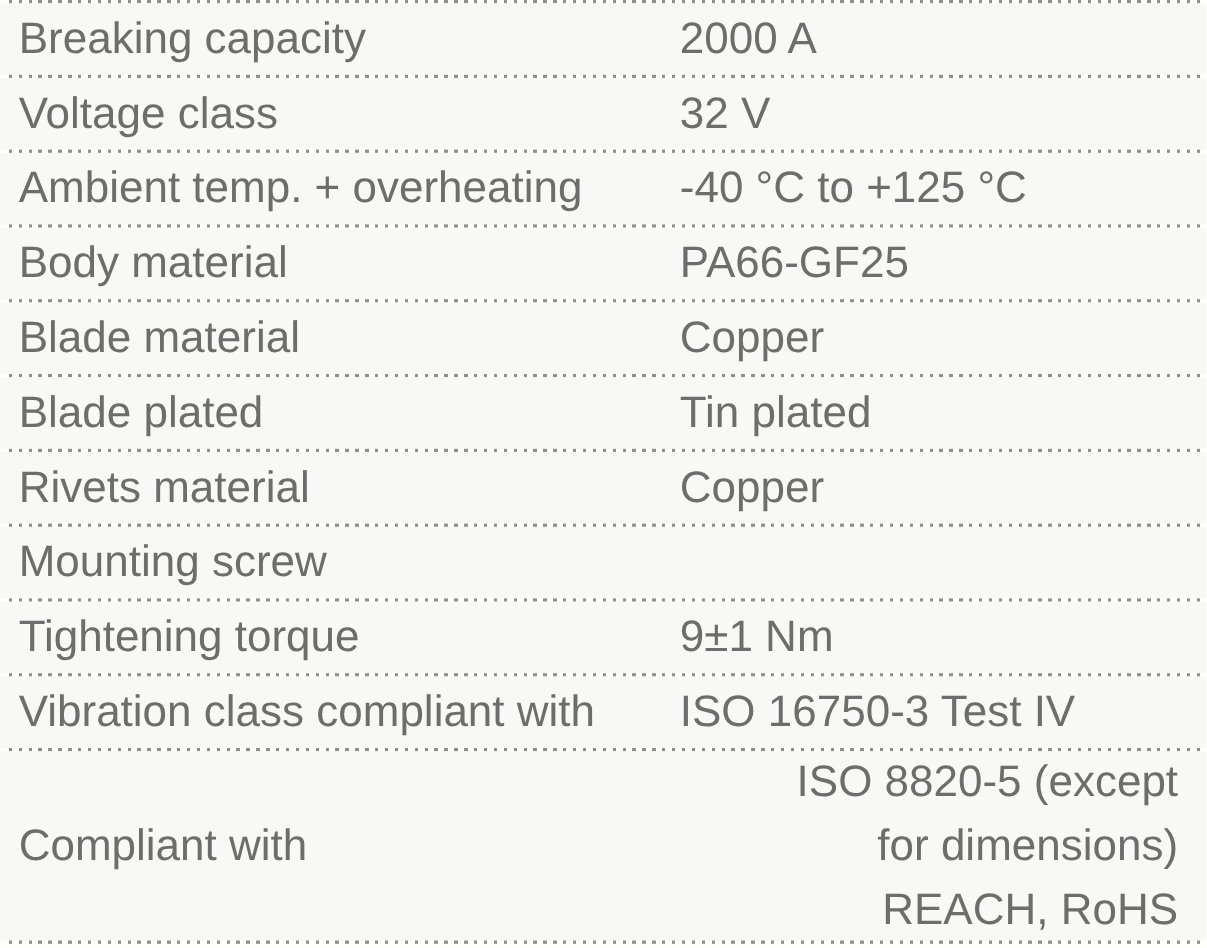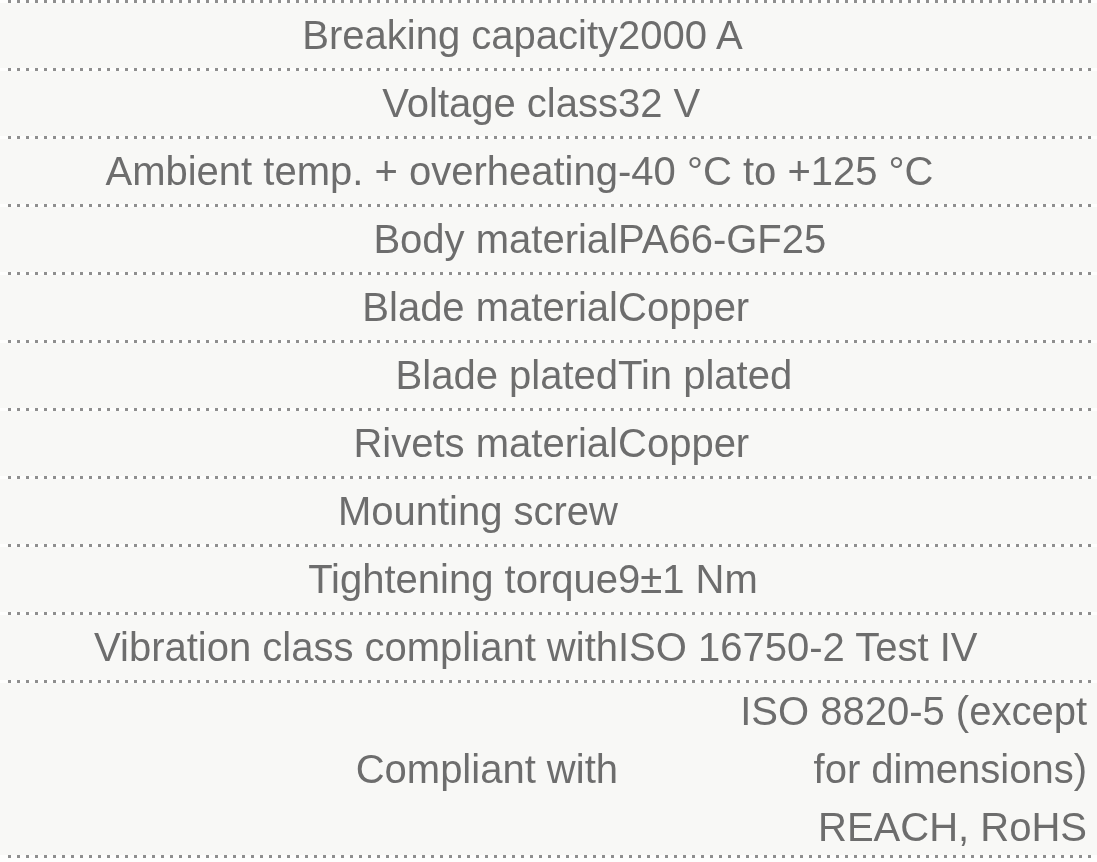"Breaking capacity" .cell-label { padding-left: 35px -> 17px; text-align: right -> none }
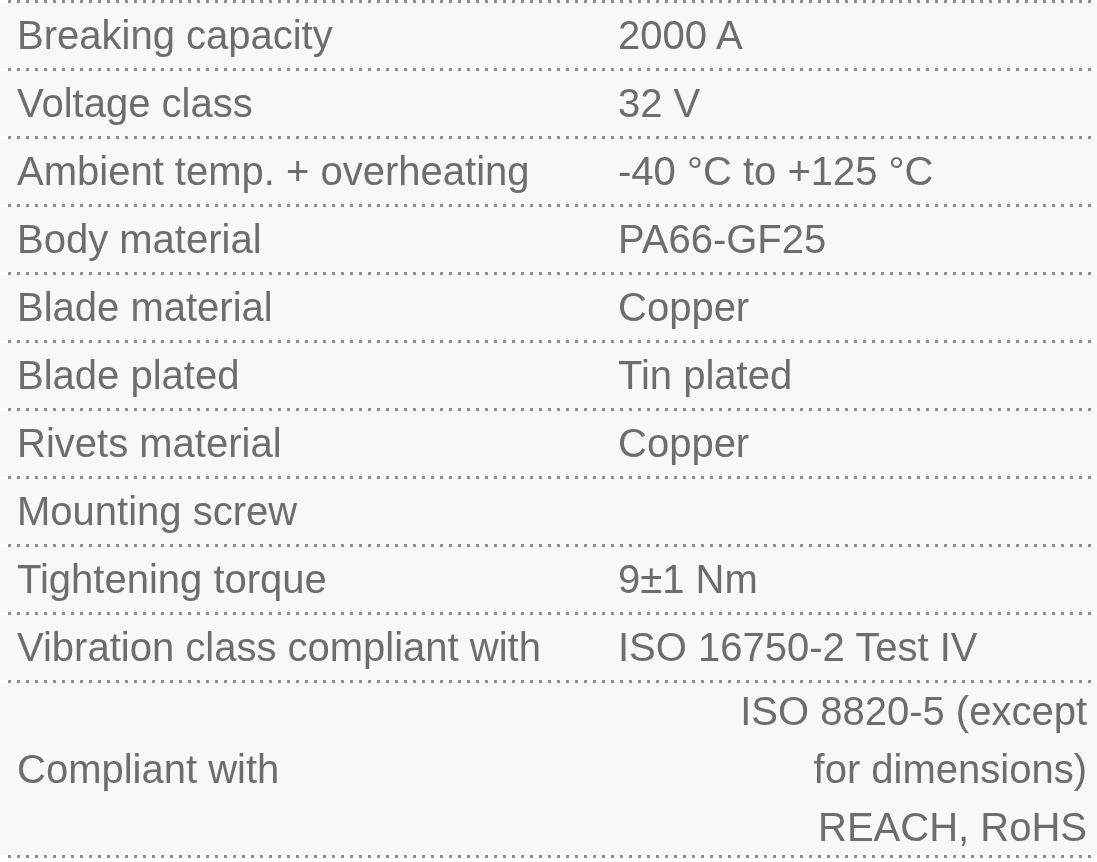"2000 A" .cell-value { padding-right: 10px -> 26px }
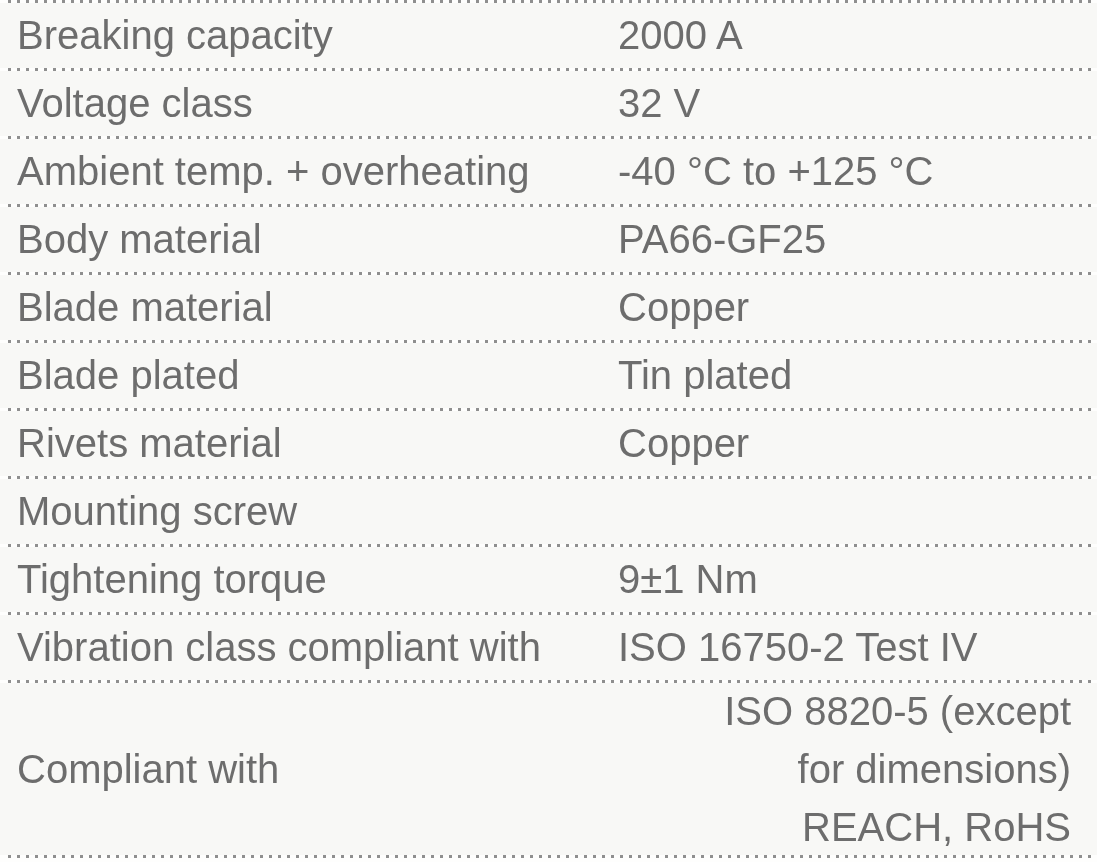"ISO 16750-2 Test IV" div.value-line { text: 16750-2 -> 16750-3 }
